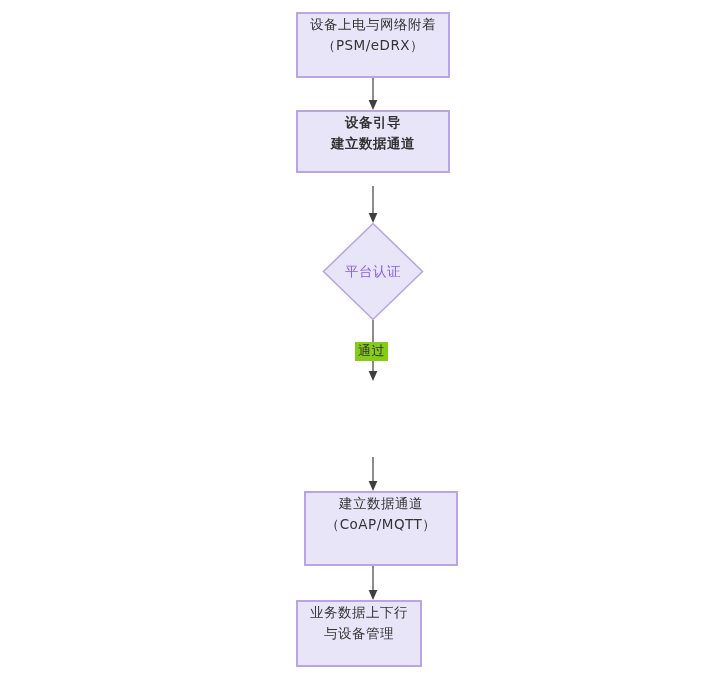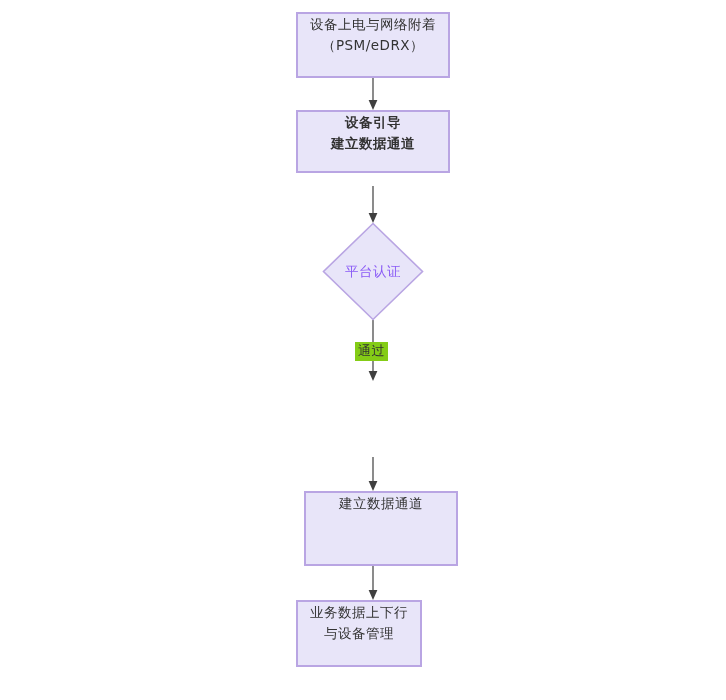"（CoAP/MQTT）" span.line { html: none -> <span>（CoAP/MQTT）</span> }
